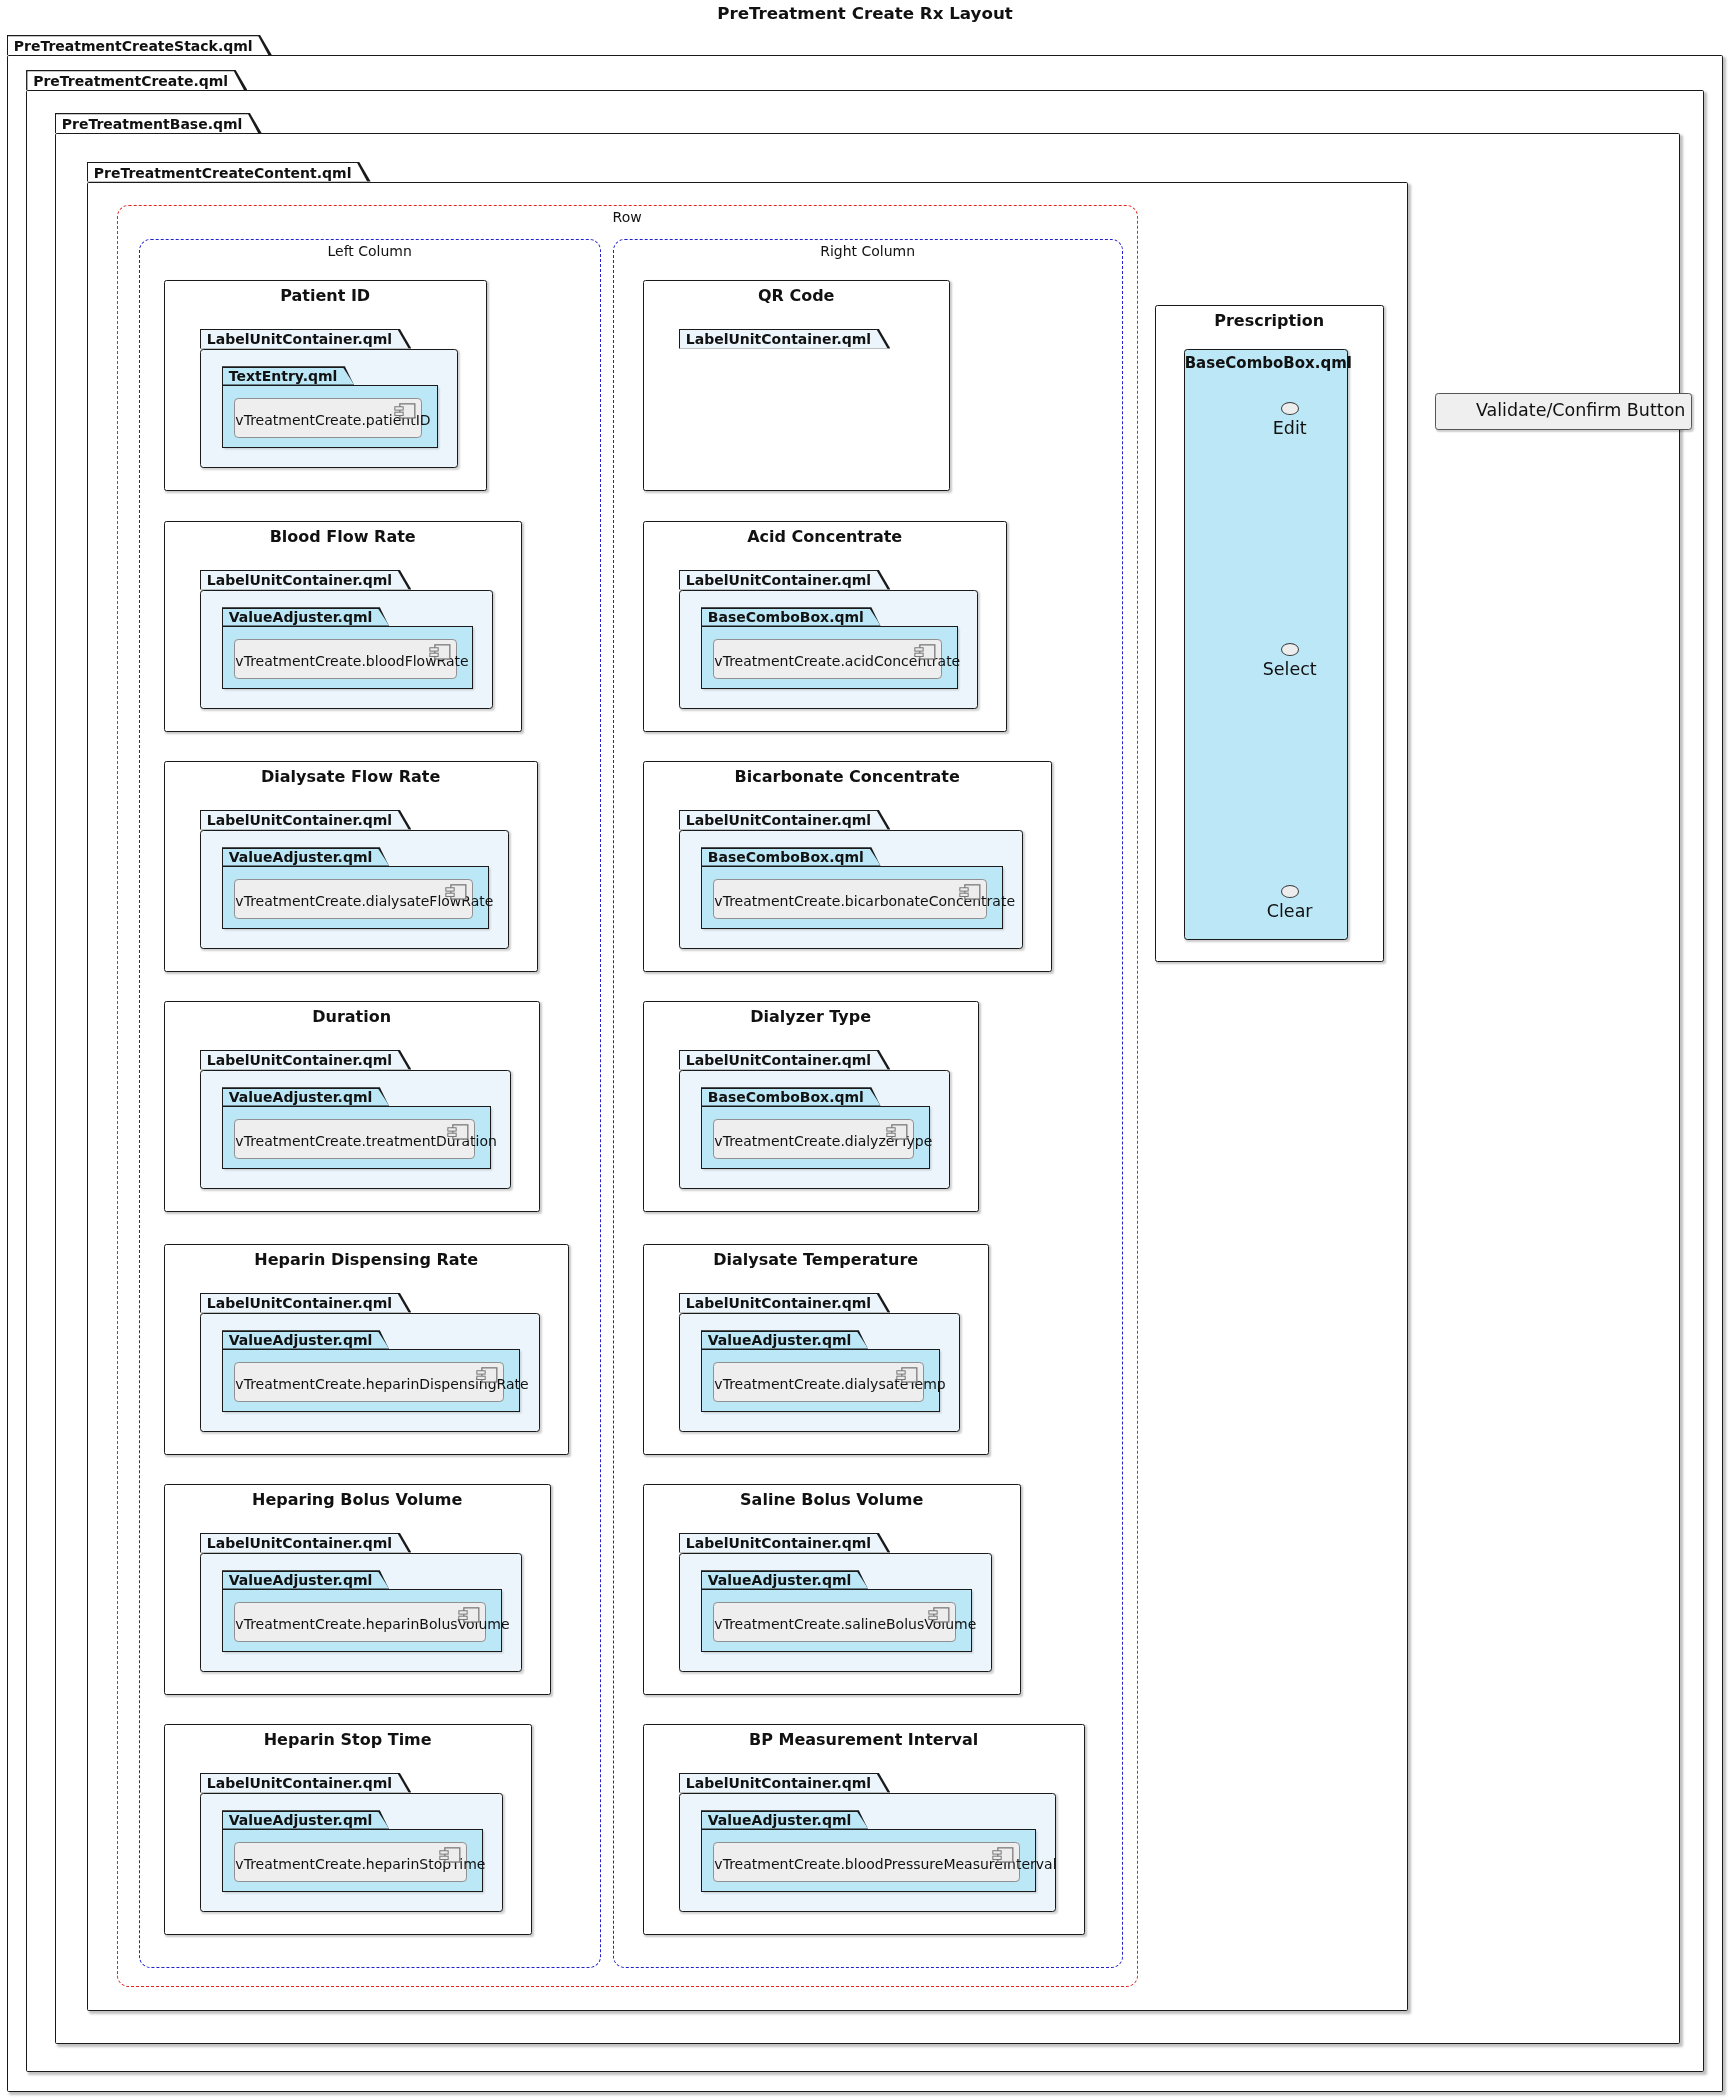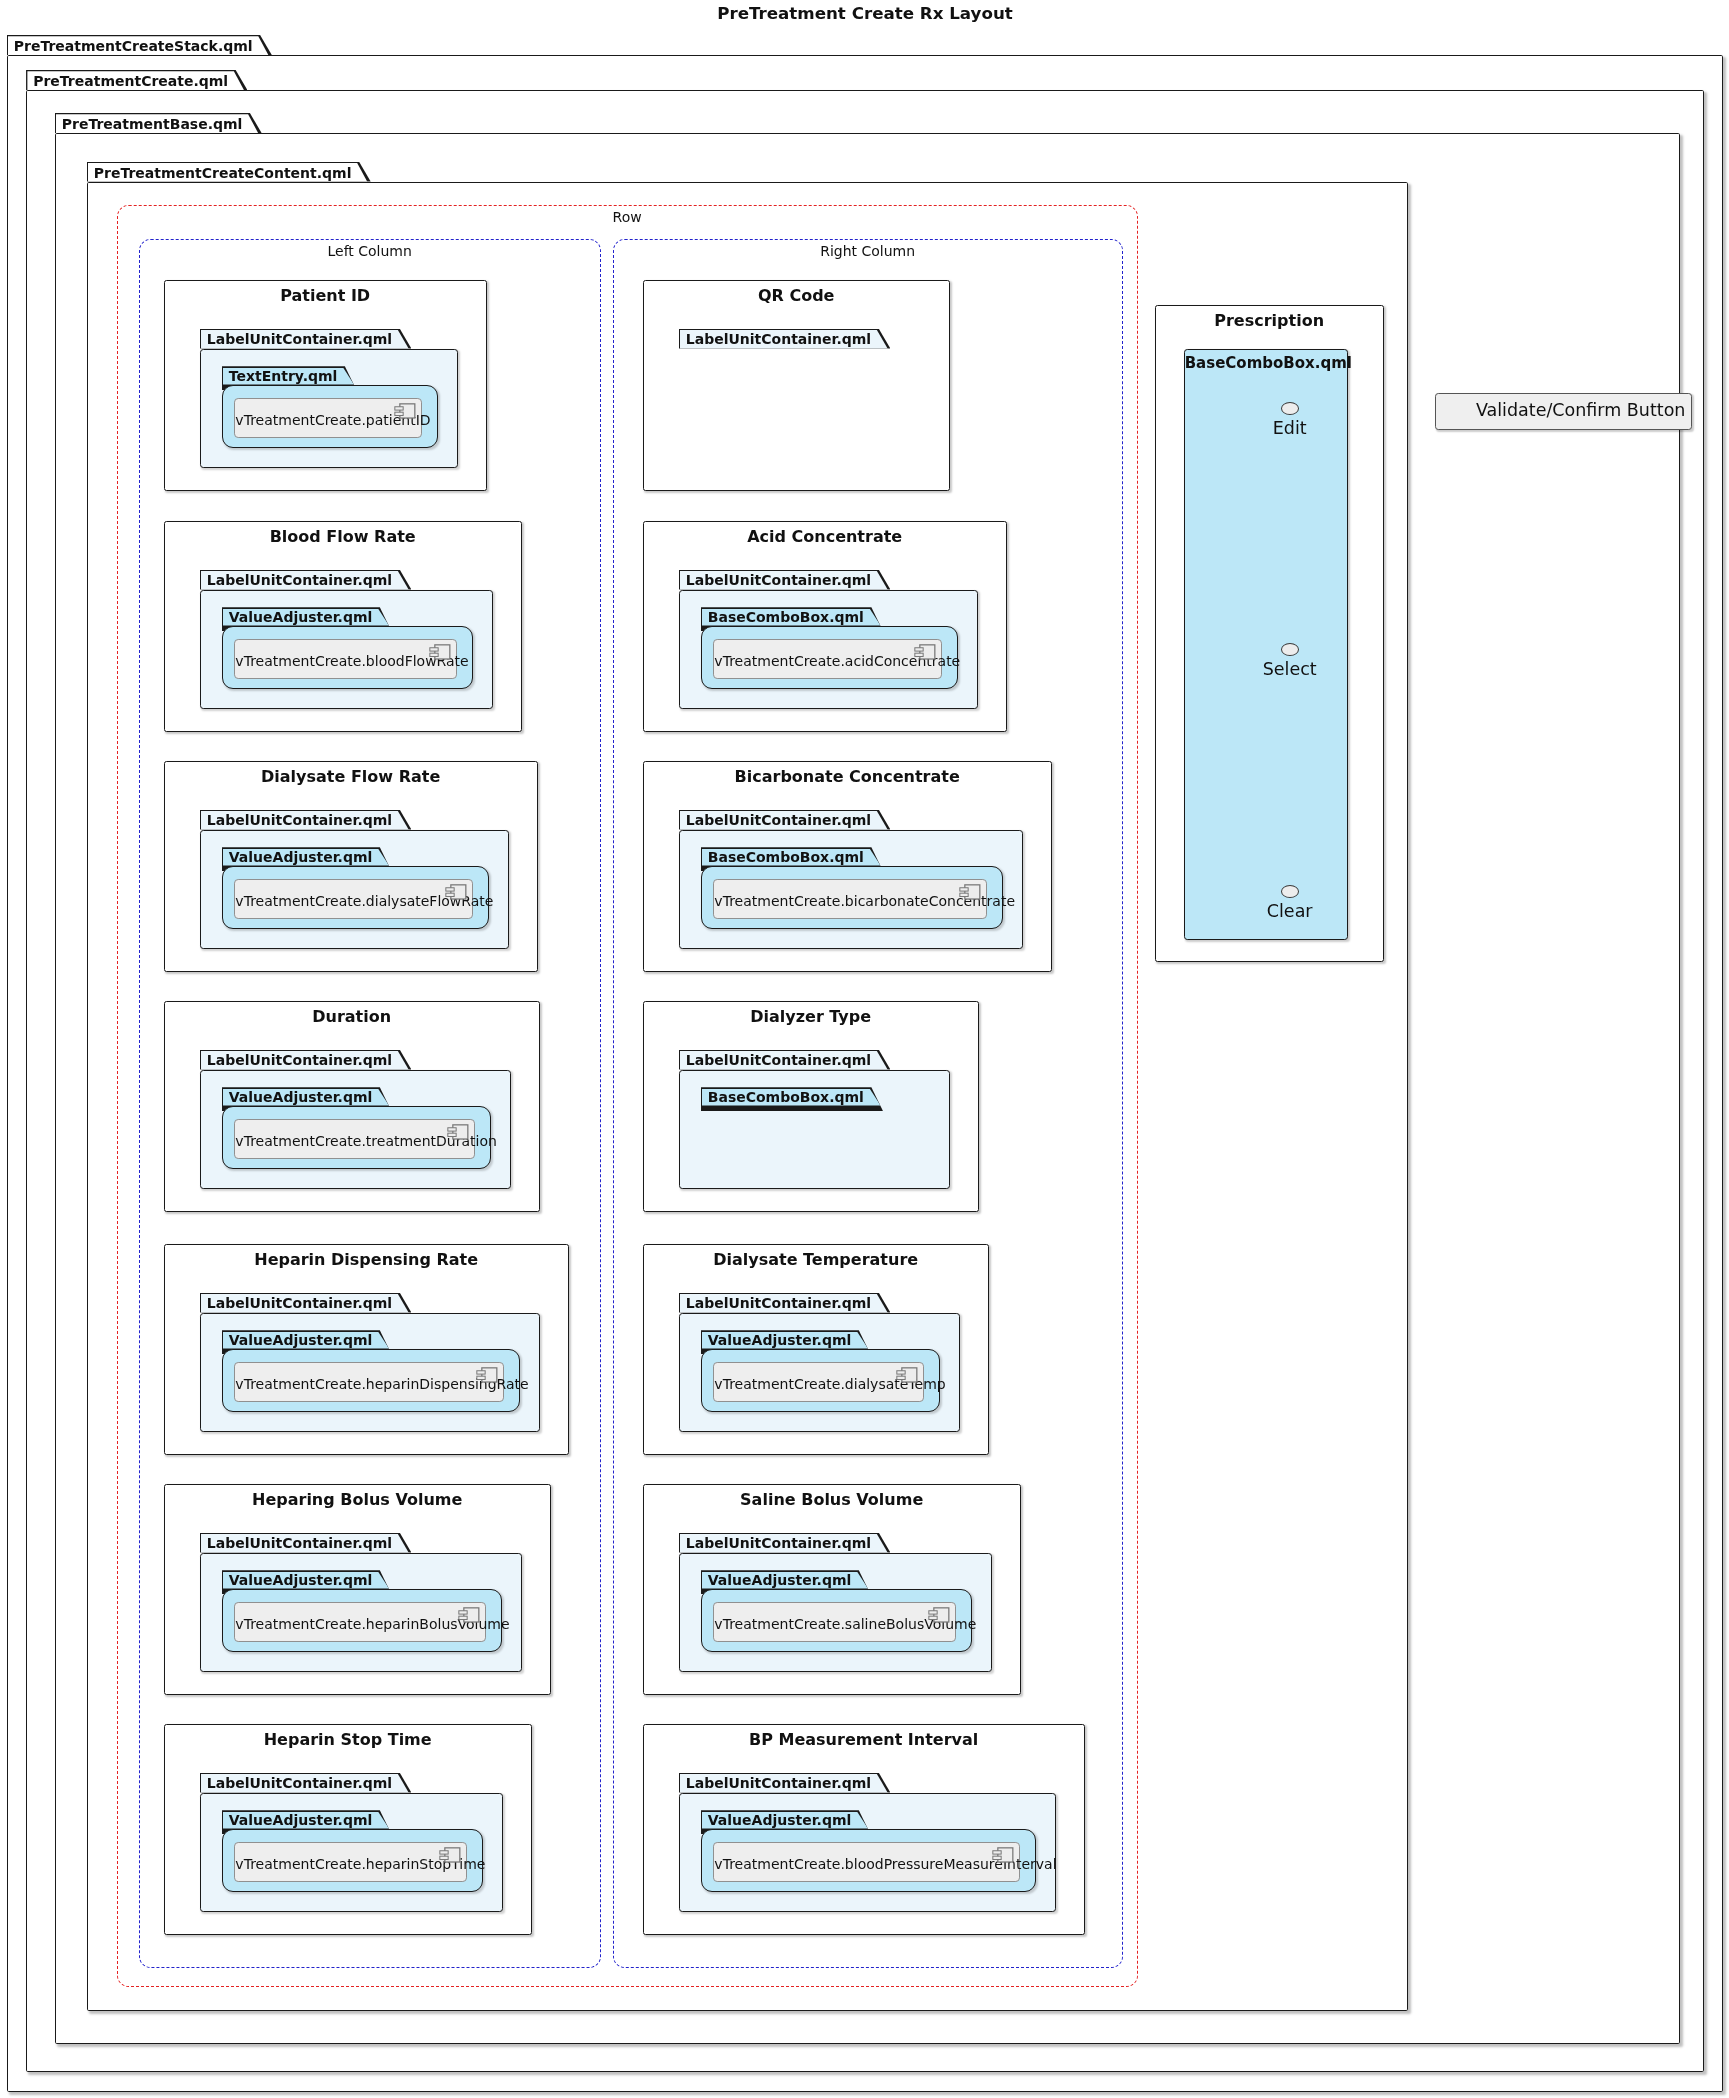"vTreatmentCreate.patientID" .widget-body { border-radius: 11px -> 0 }
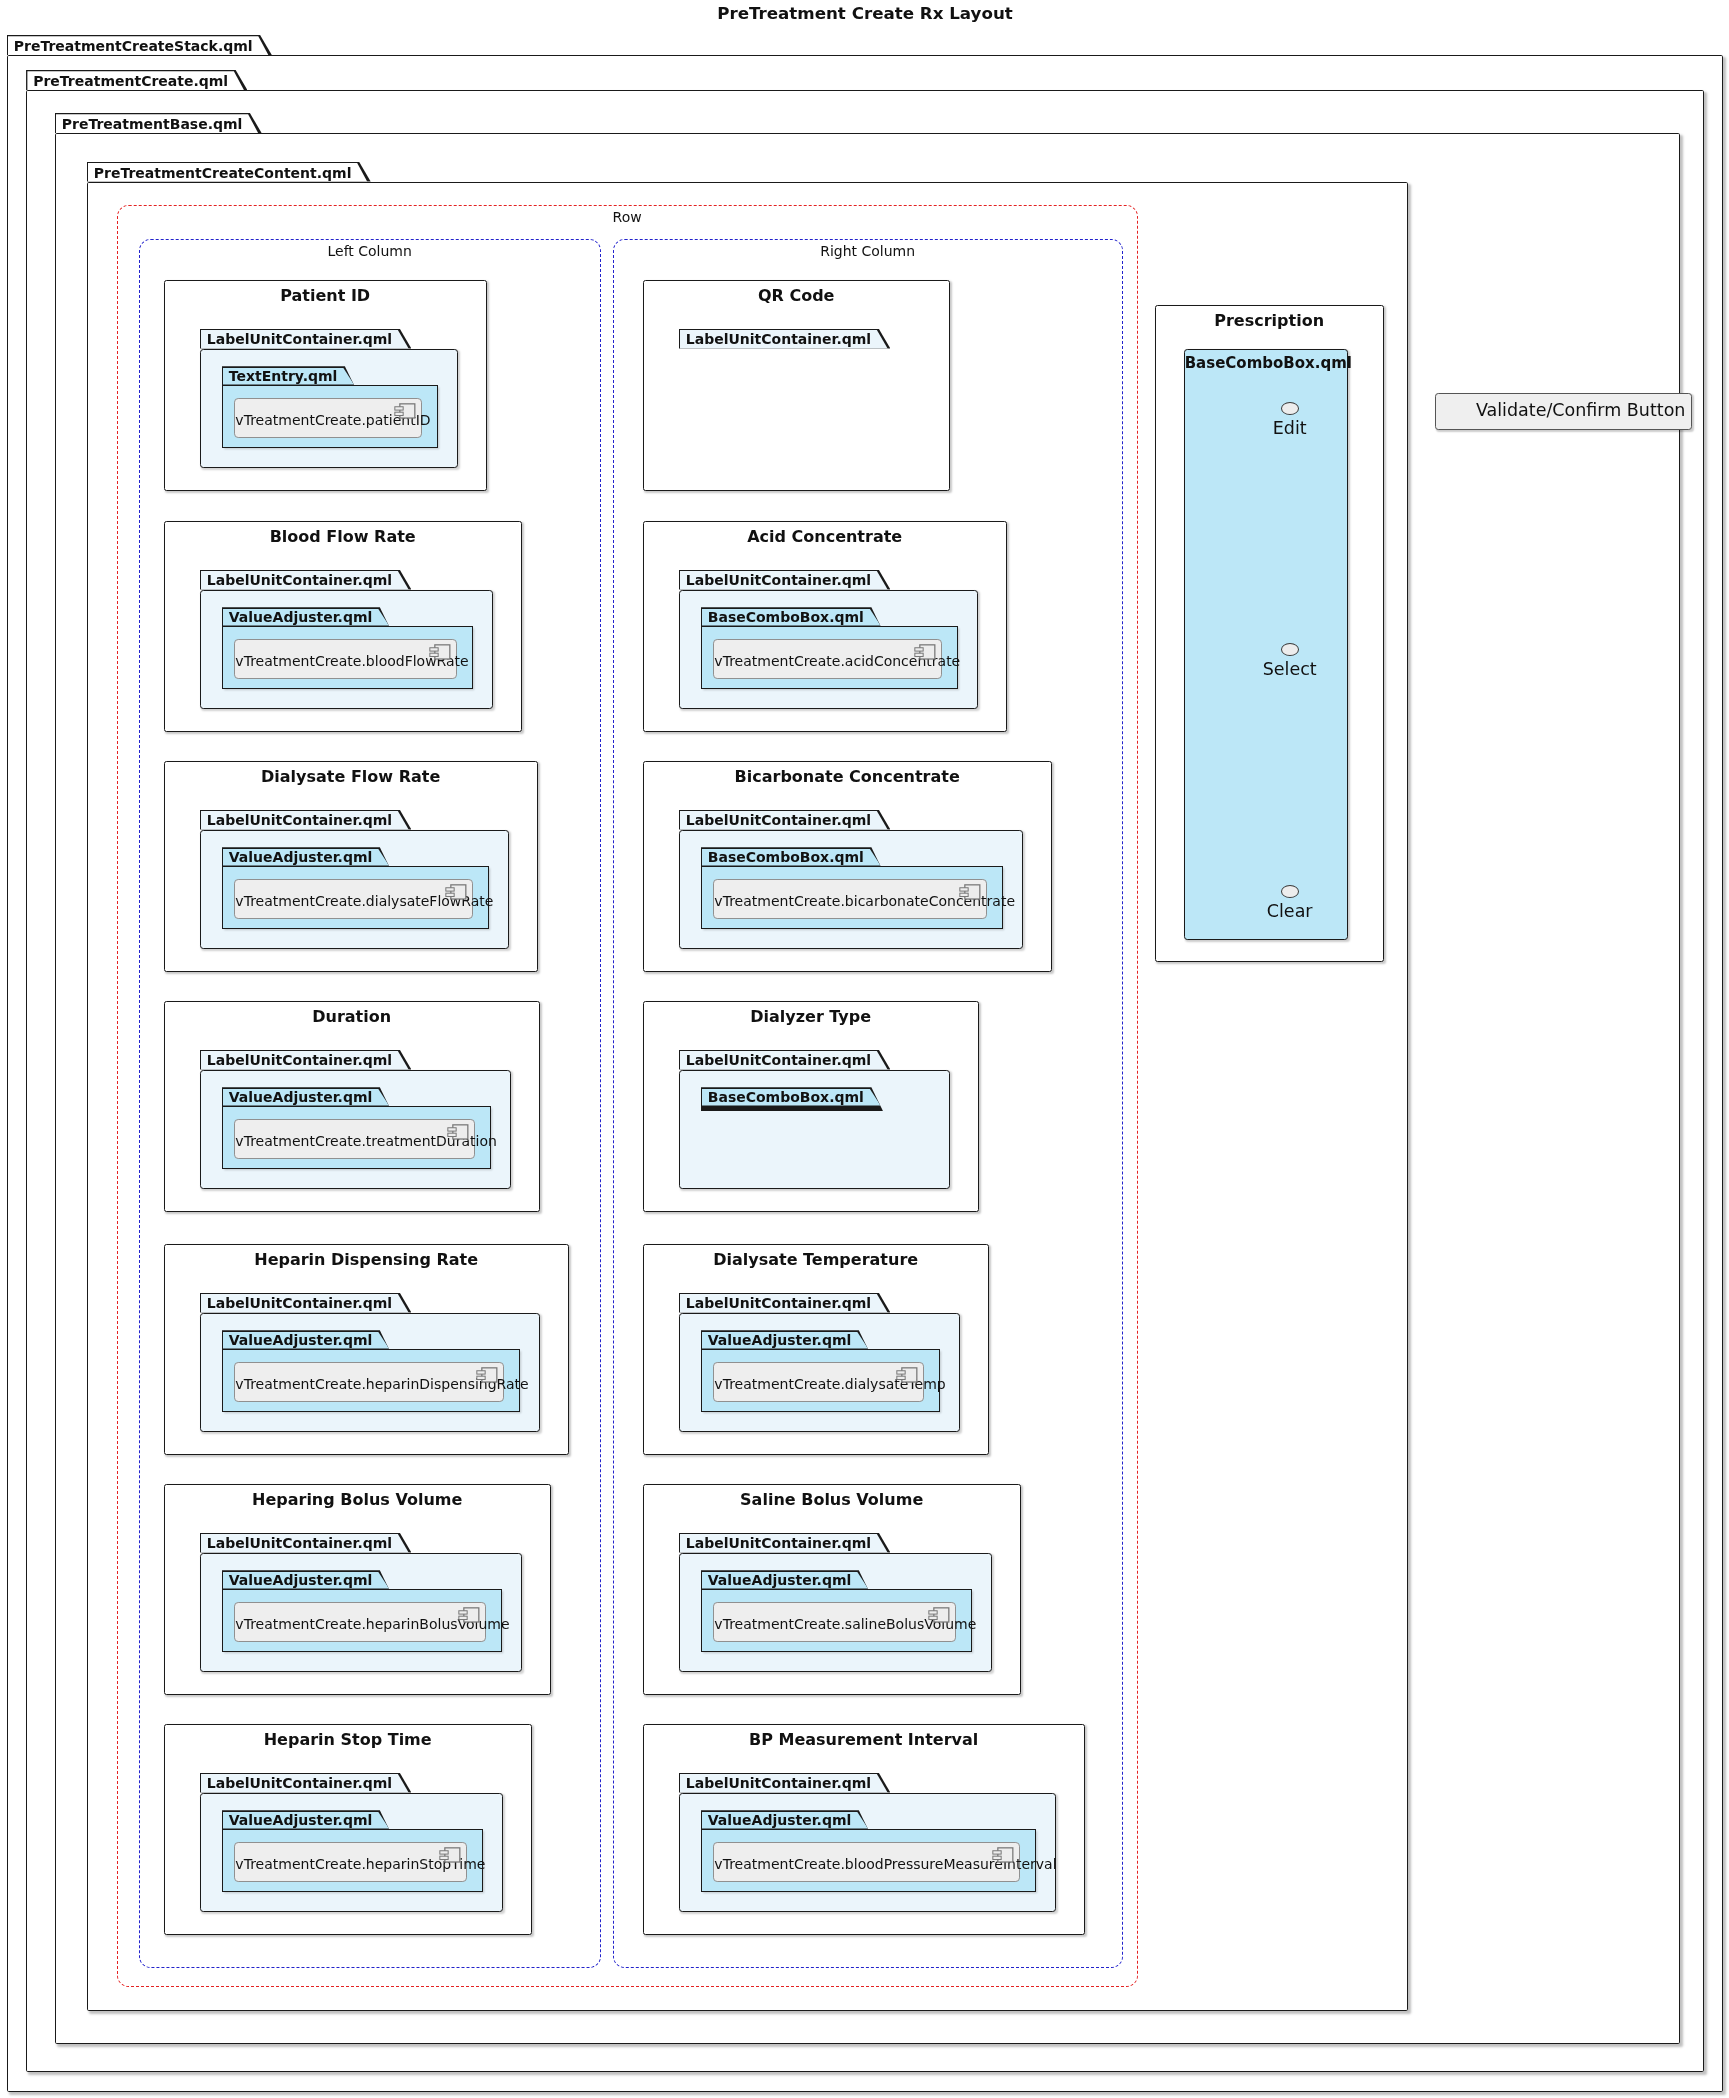"vTreatmentCreate.dialyzerType" div.widget-body { html: none -> <div> <div> <span>vTreatmentCreate.dialyzerType</span> <svg> <rect></rect> <rect></rect> <rect></rect> </svg> </div> </div> }
